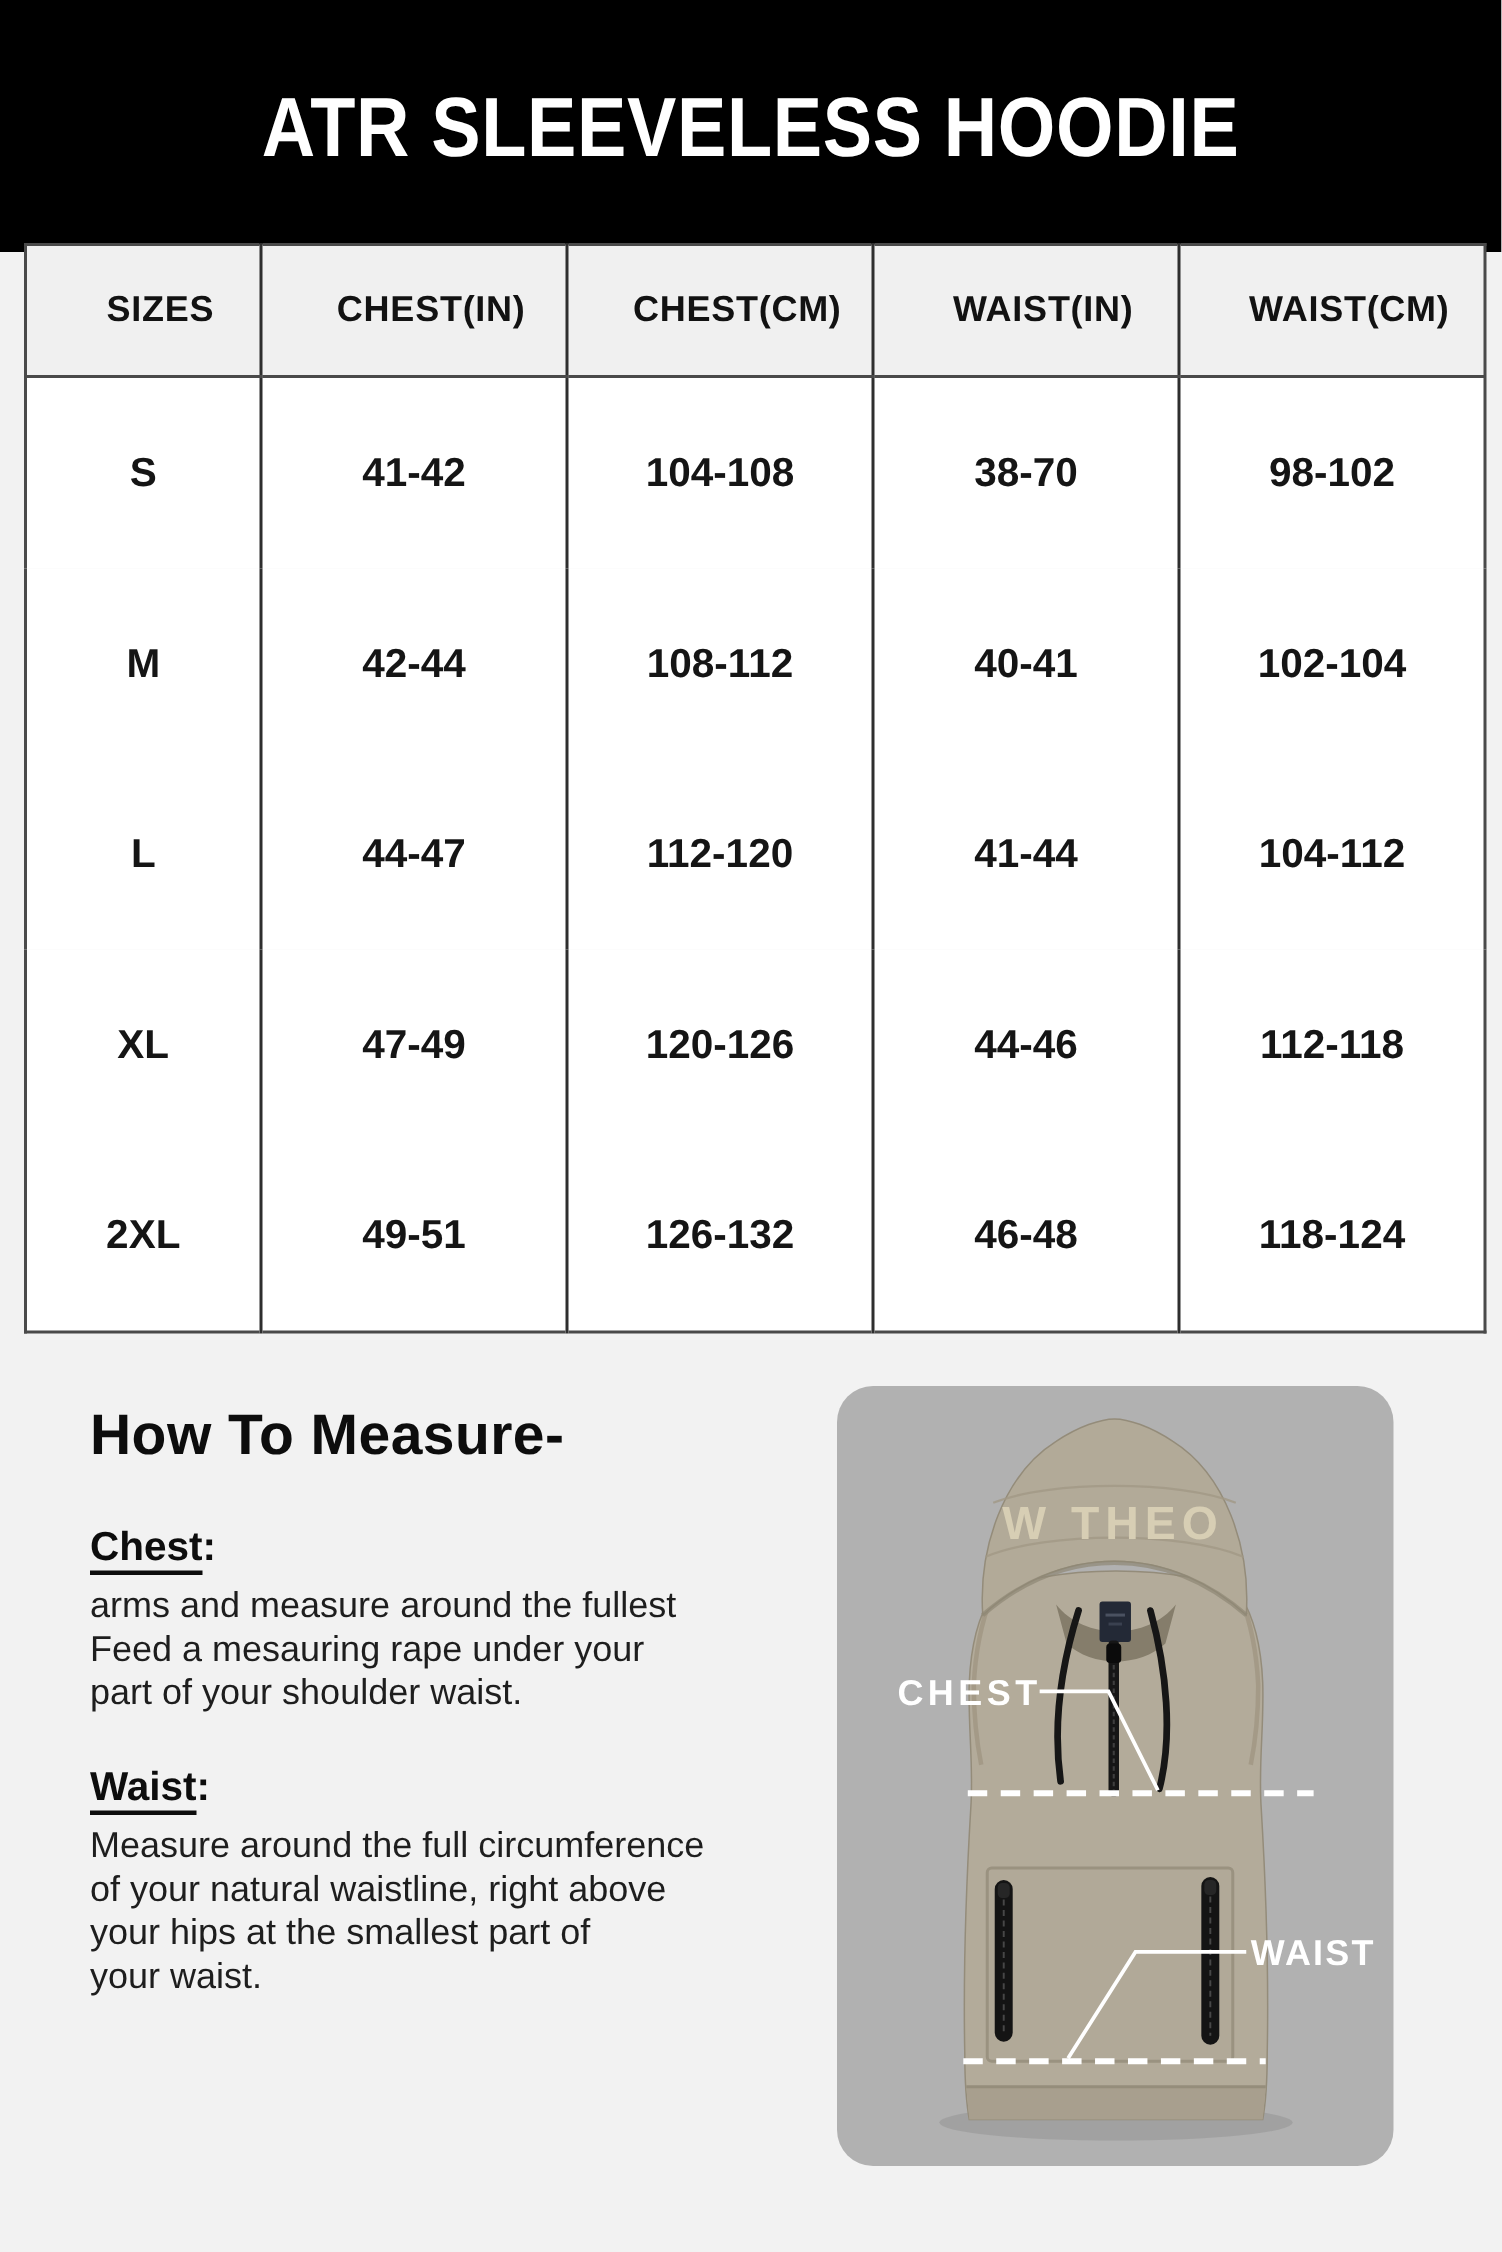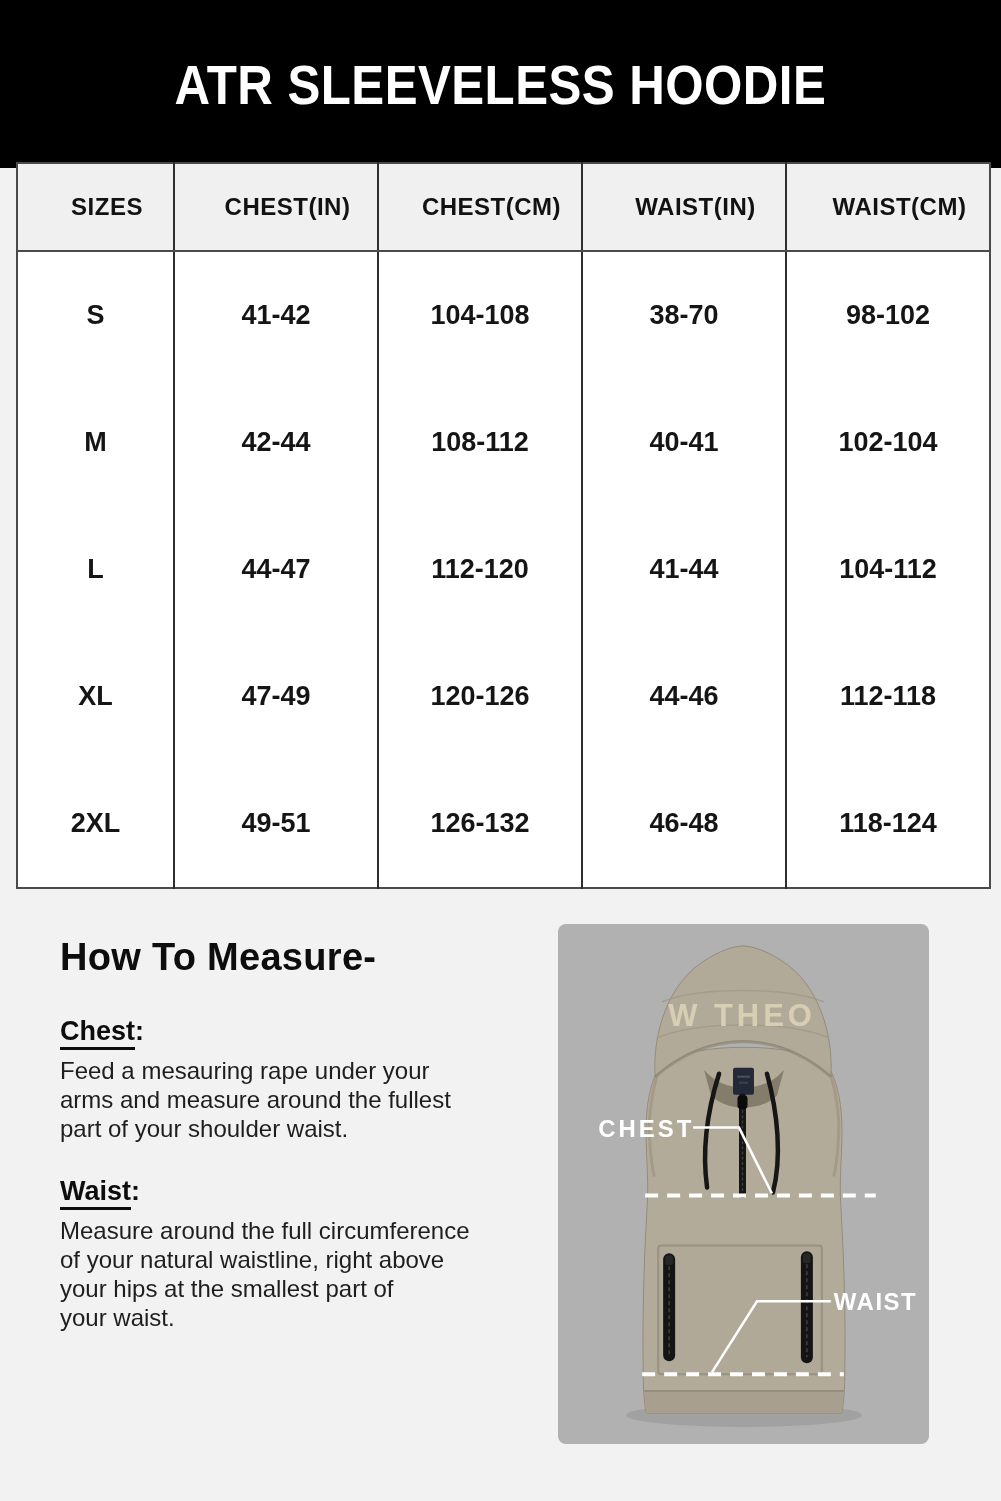"W THEO" .panel { border-radius: 8px -> 24px }
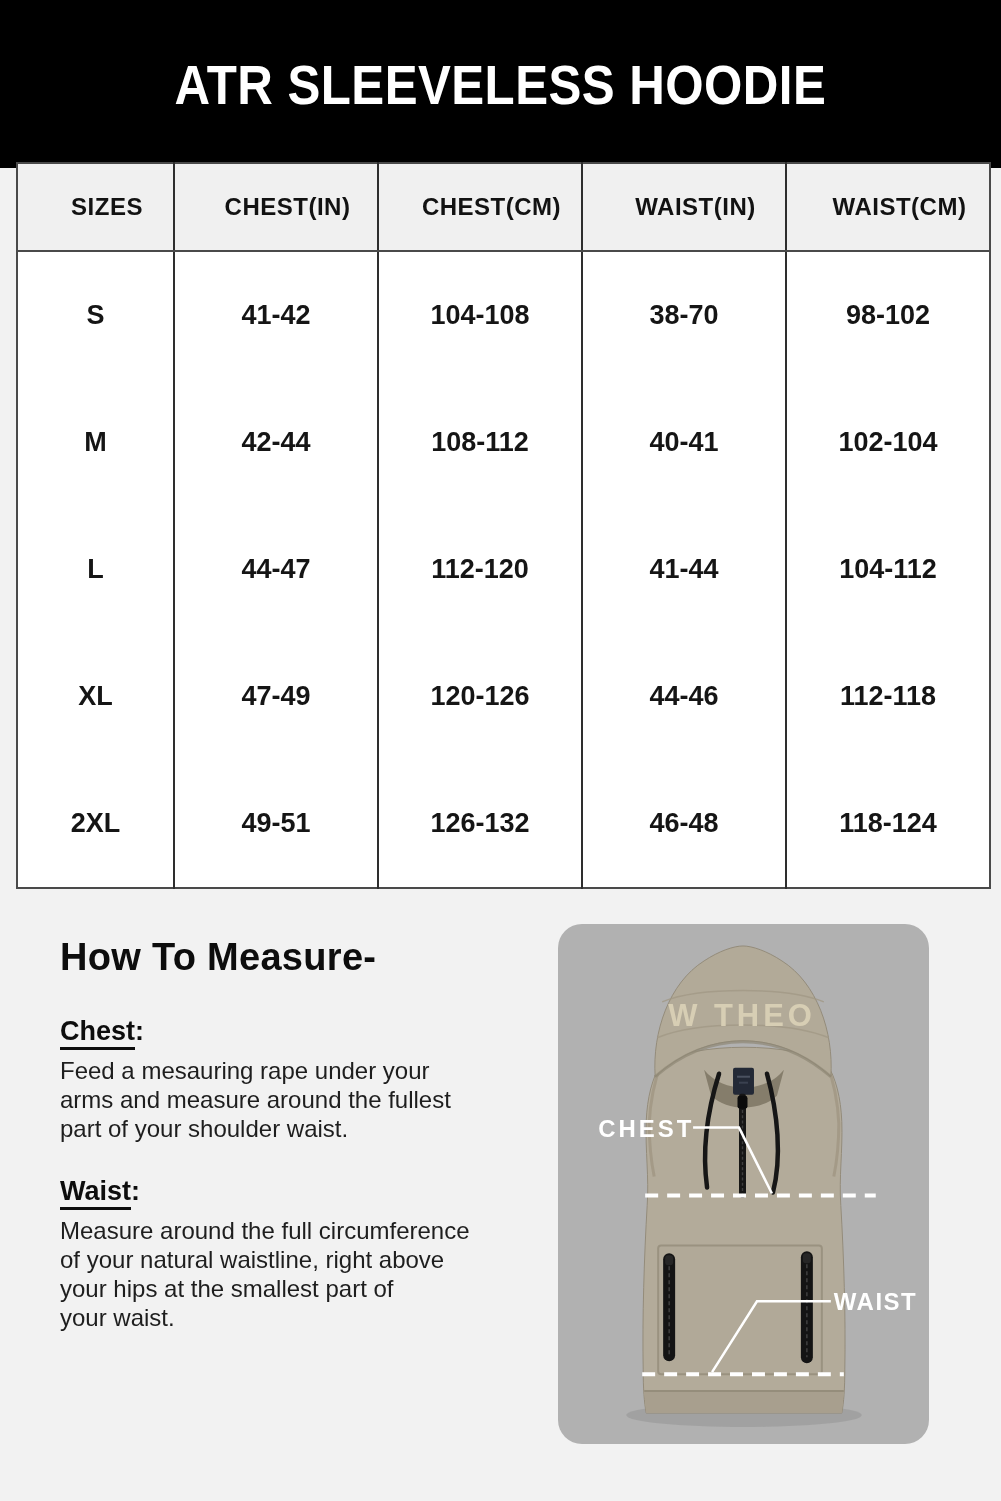"Feed a mesauring rape under" div { order: before "arms and measure around the" -> after "arms and measure around the" }
